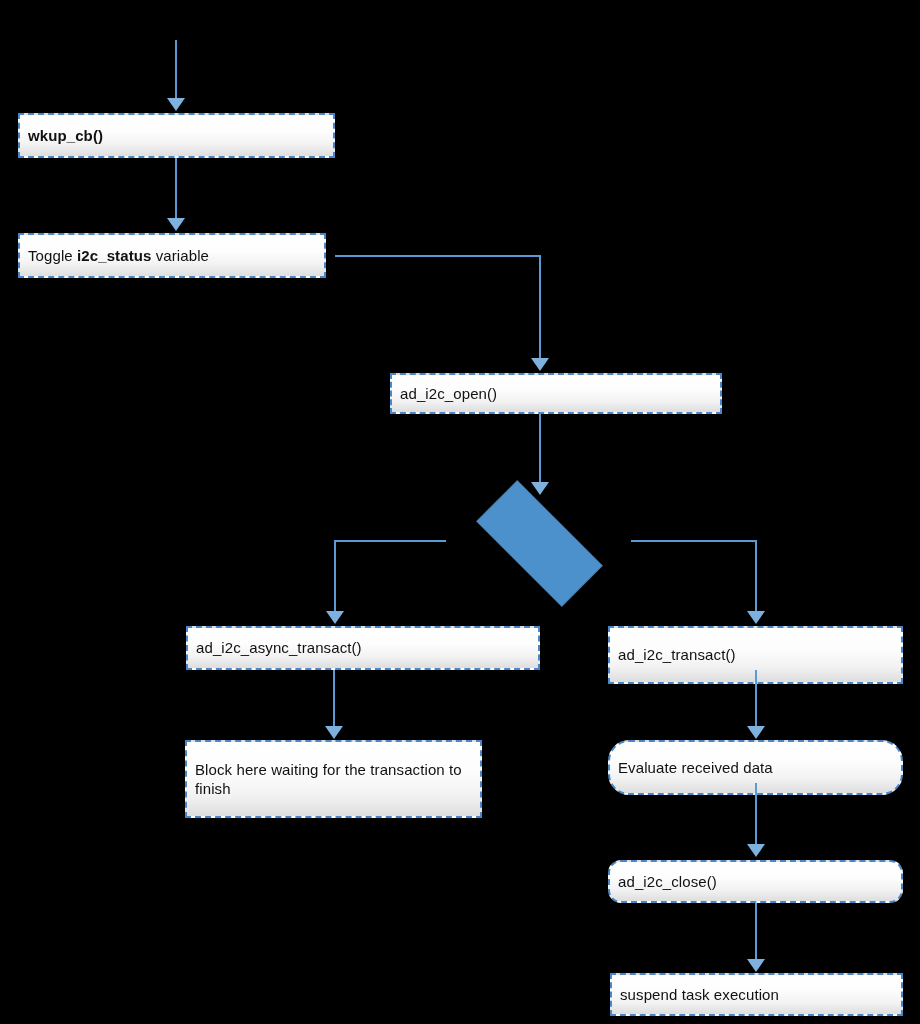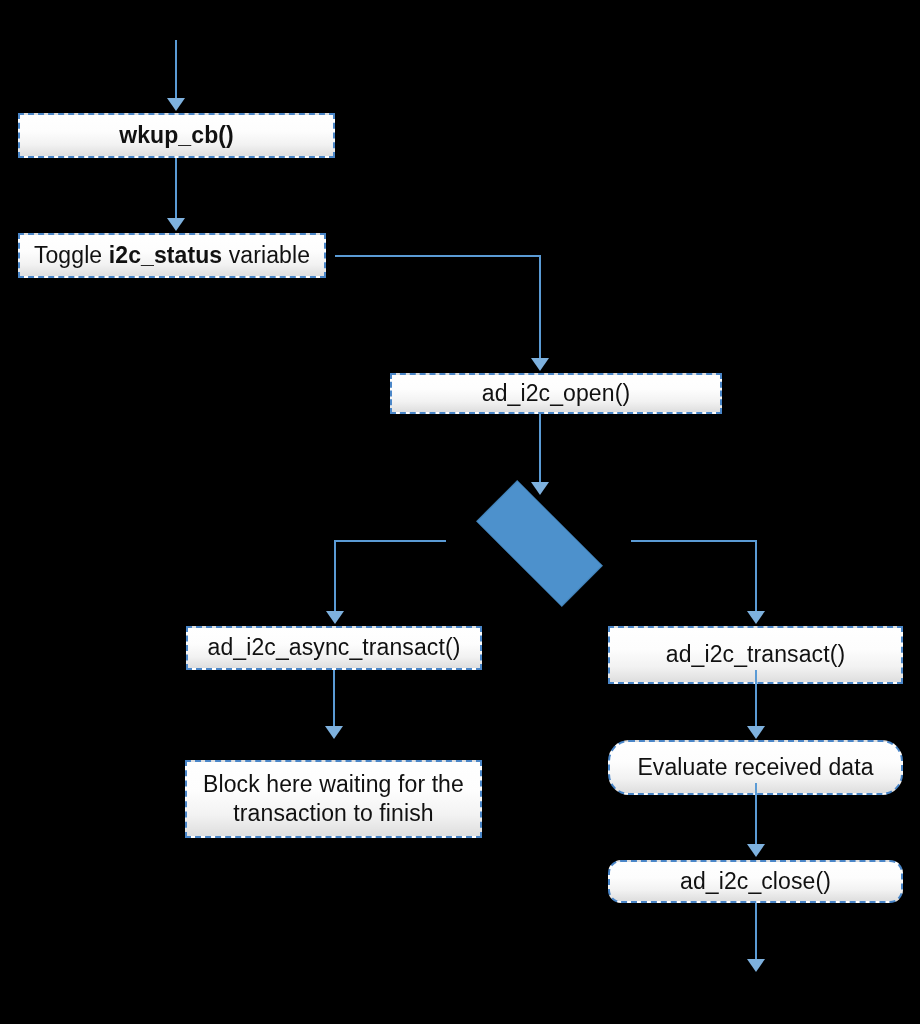"wkup_cb()" .node { font-size: 23px -> 15px; text-align: center -> left }
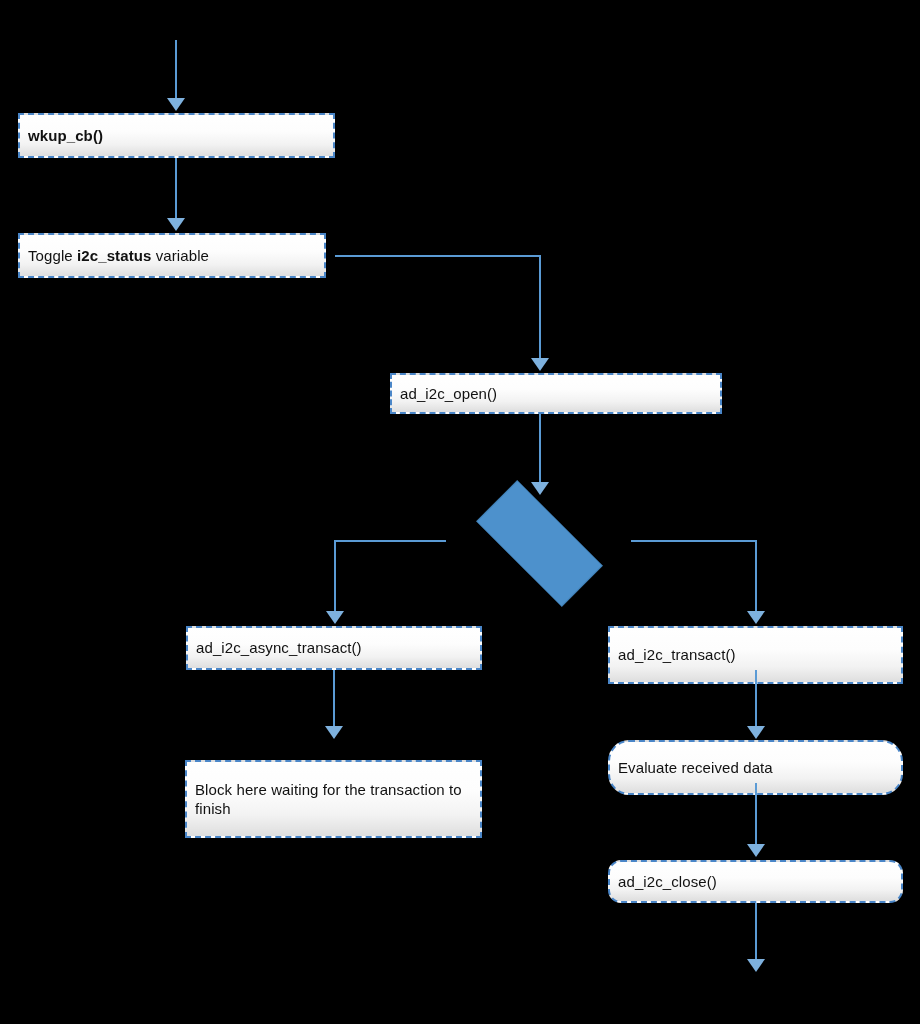"ad_i2c_async_transact()" div.node { width: 296px -> 354px }
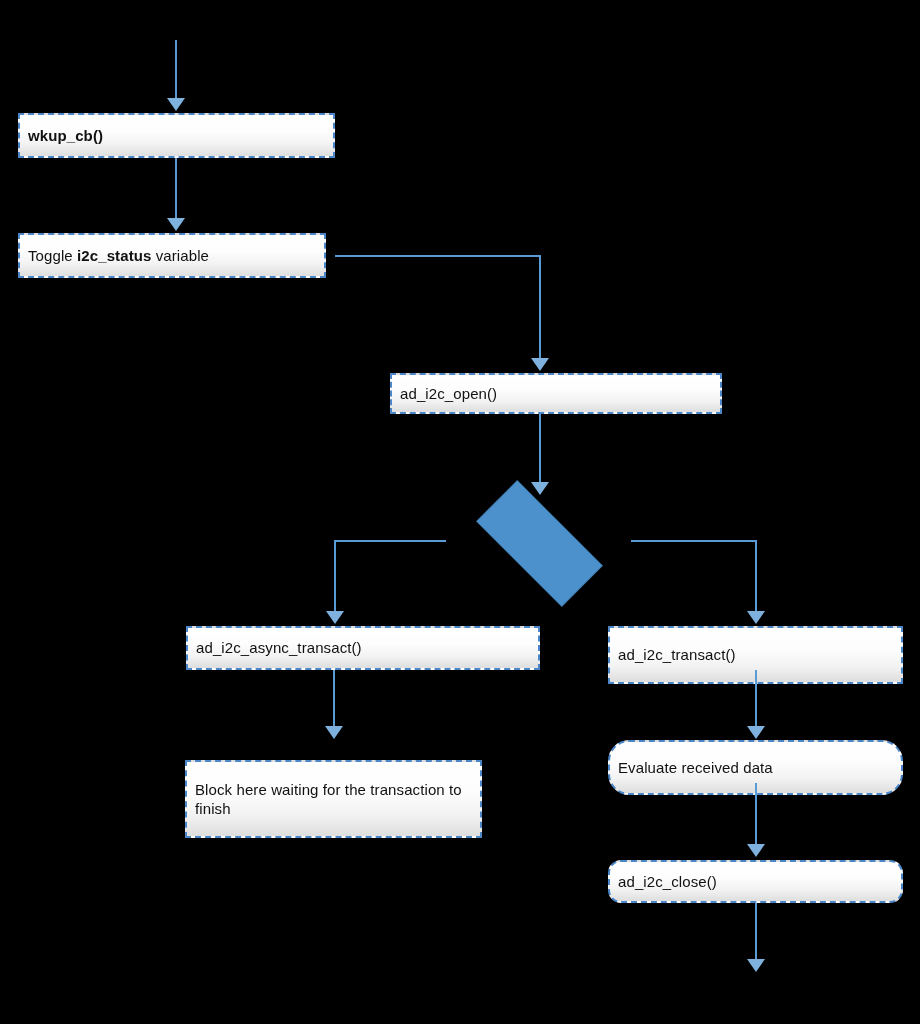"Block here waiting for the" div.node { margin-top: 20px -> none }
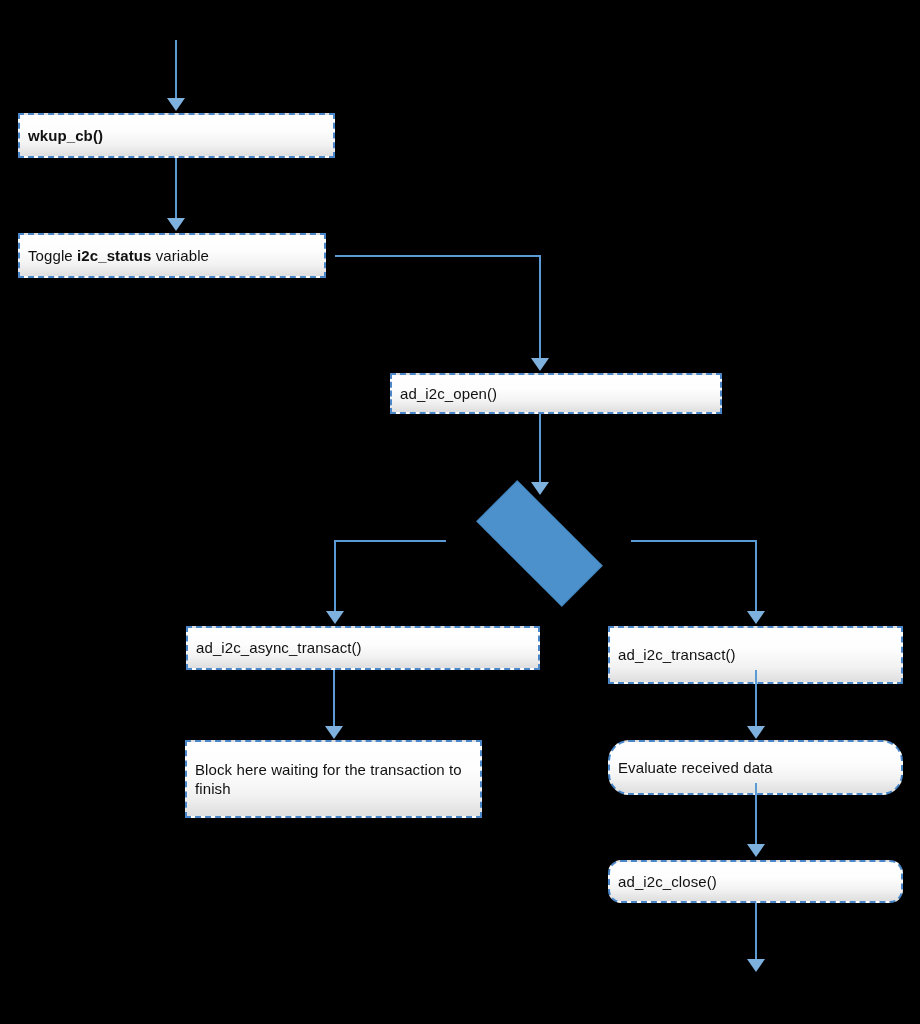"suspend task execution" div.node { html: none -> <div> <span>suspend task execution</span> </div> }
